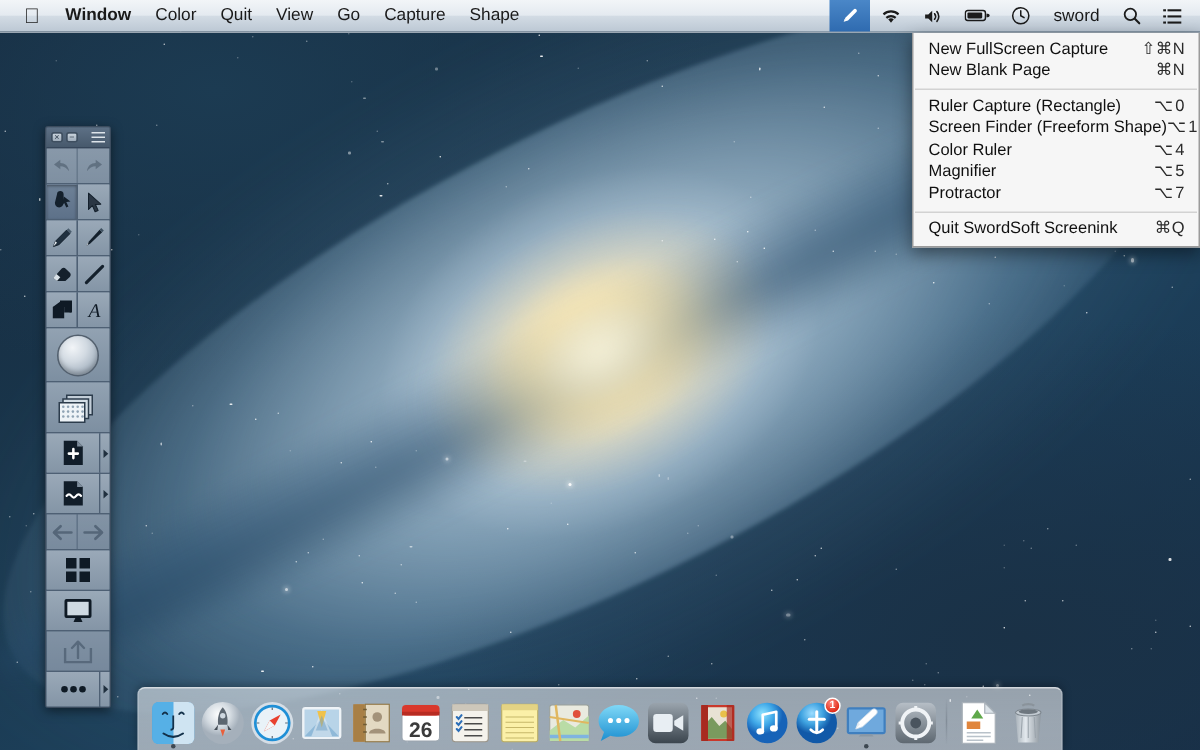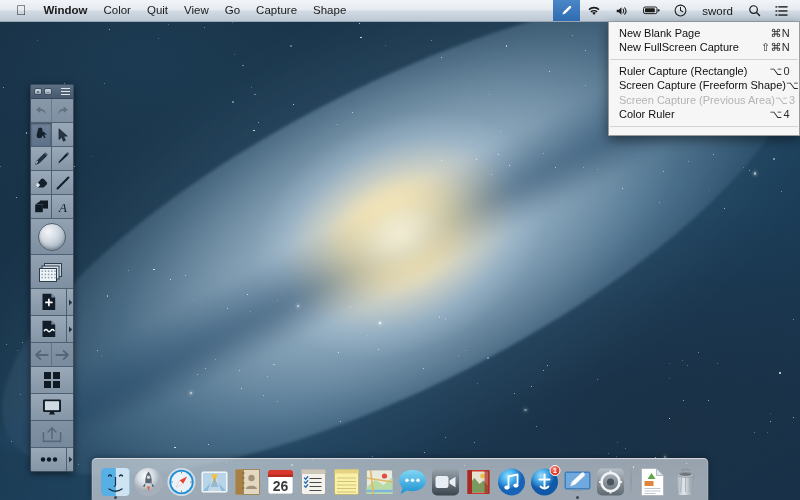"New Blank Page" div.menu-row { order: before "New FullScreen Capture" -> after "New FullScreen Capture" }
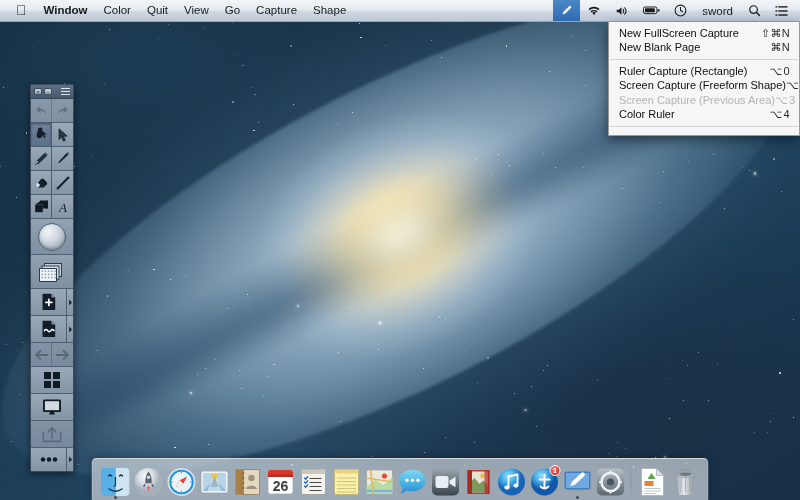"Screen Capture (Freeform Shape)" span.label { text: Capture -> Finder }
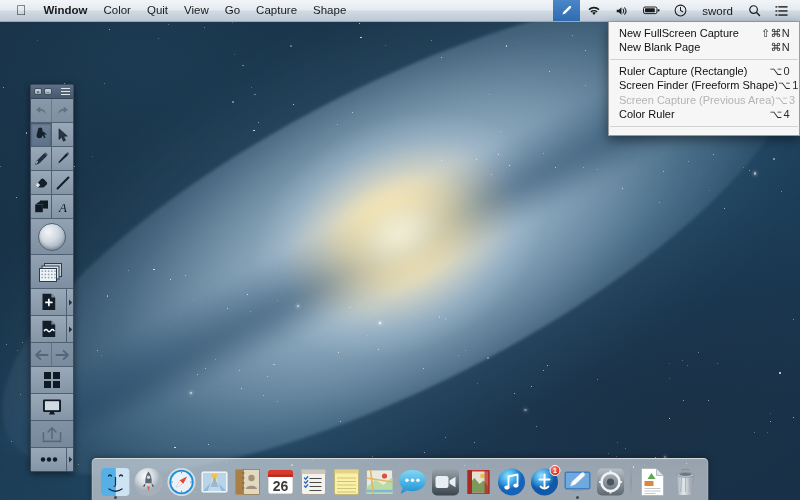"Screen Capture (Previous Area)" div.menu-row { html: <div> <span>Screen Capture (Previous Area)</span> <span>⌥ 3</span> </div> -> none }
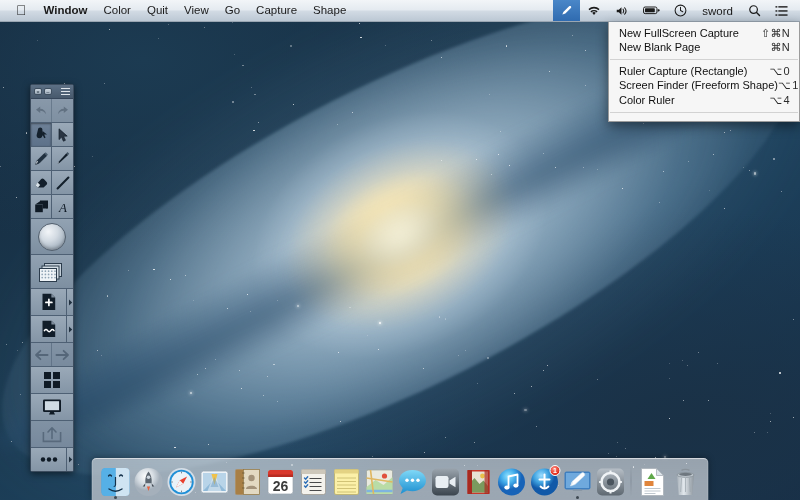"Magnifier" div.menu-row { html: none -> <div> <span>Magnifier</span> <span>⌥ 5</span> </div> }
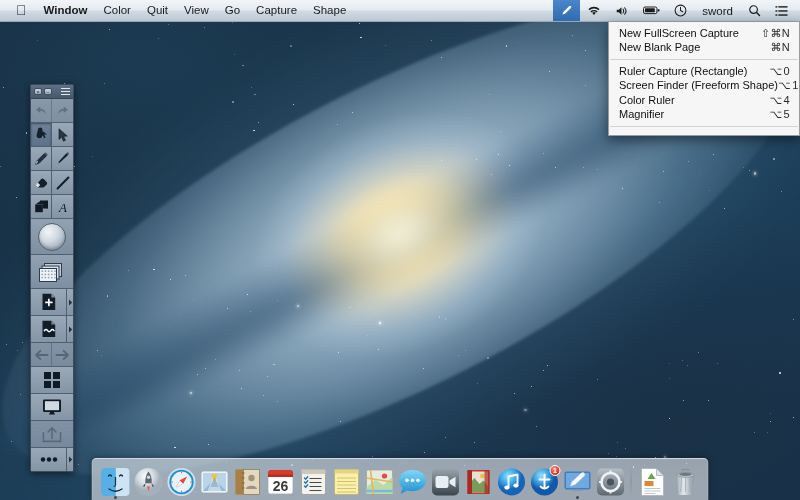"Protractor" div.menu-row { html: none -> <div> <span>Protractor</span> <span>⌥ 7</span> </div> }
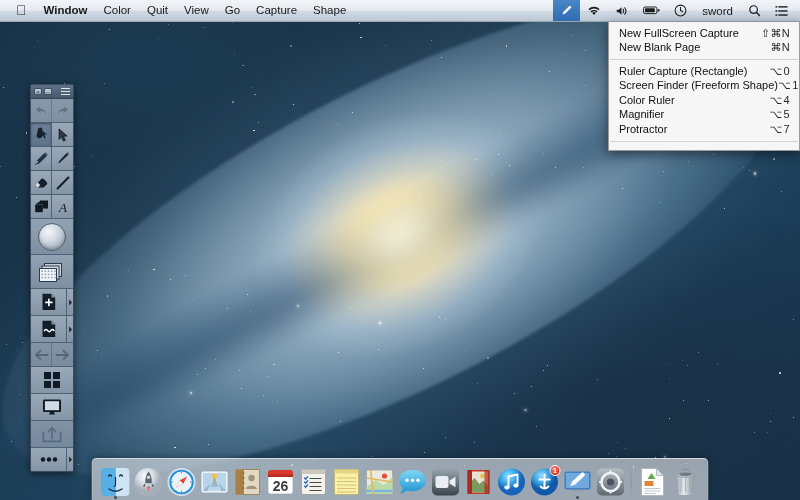"Quit SwordSoft Screenink" div.menu-row { html: none -> <div> <span>Quit SwordSoft Screenink</span> <span>⌘Q</span> </div> }
